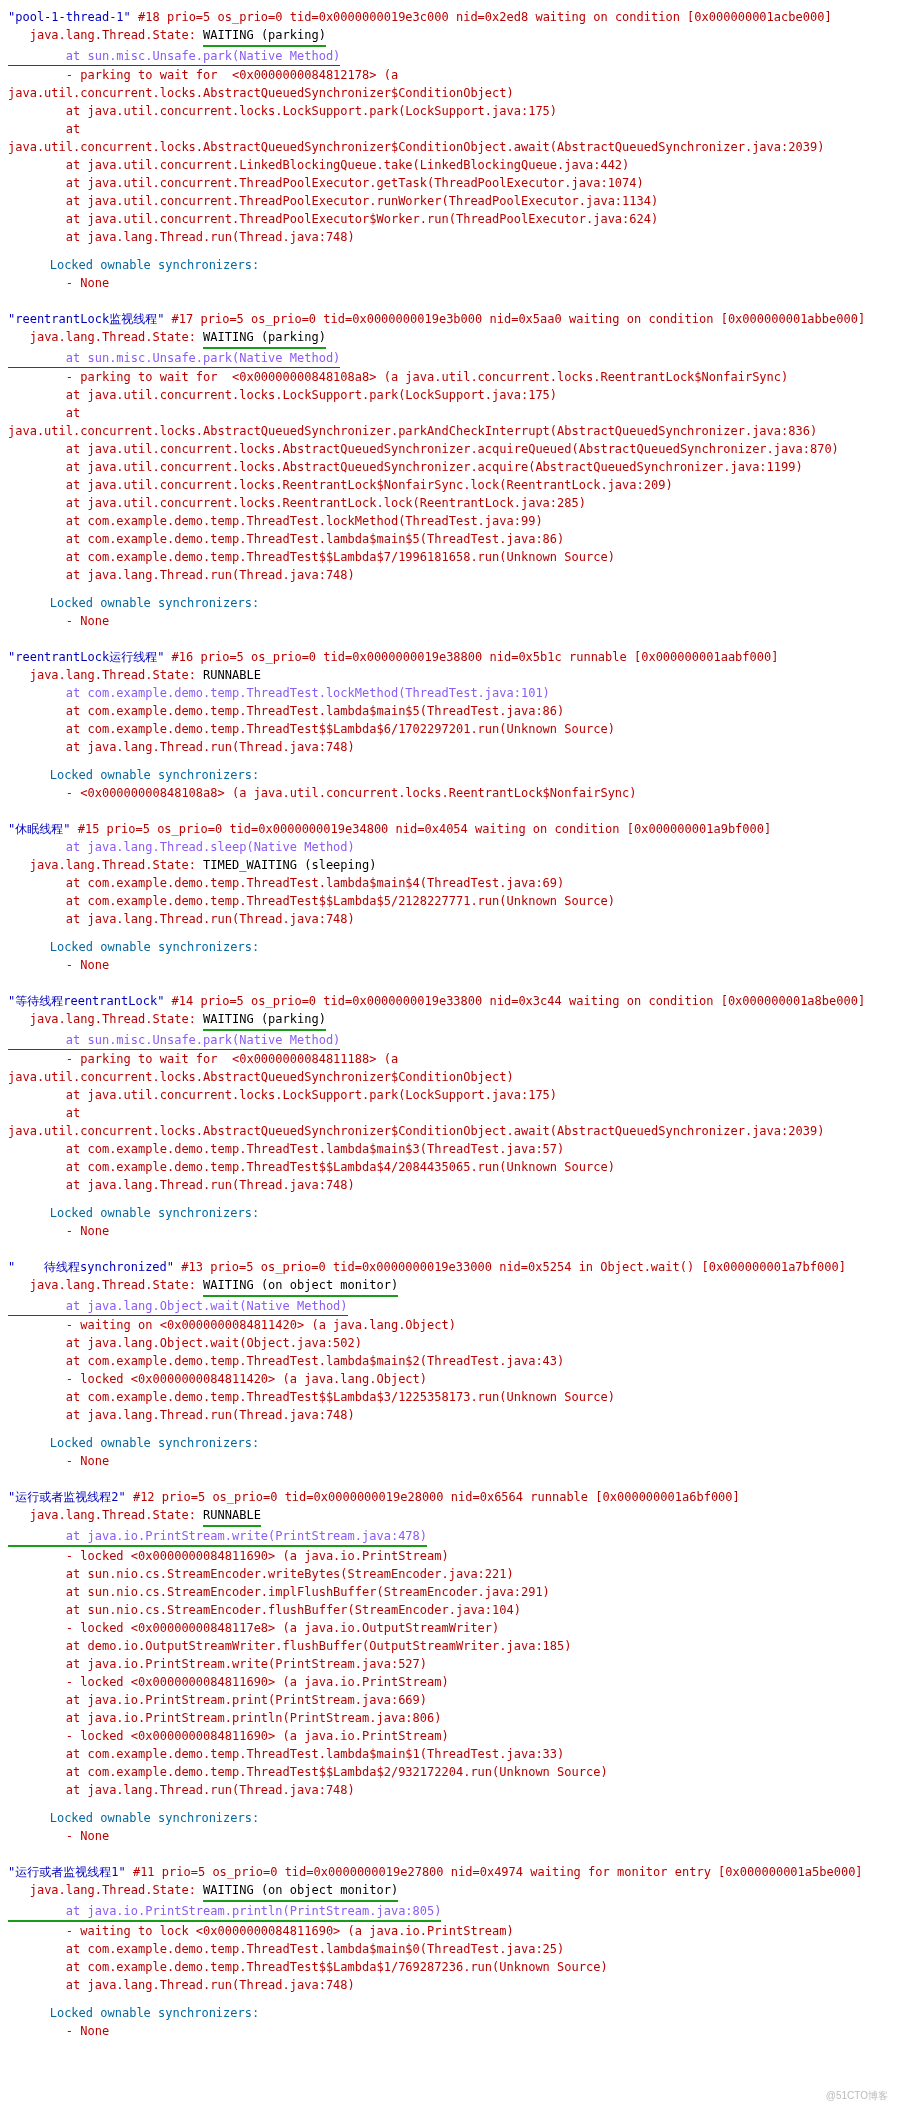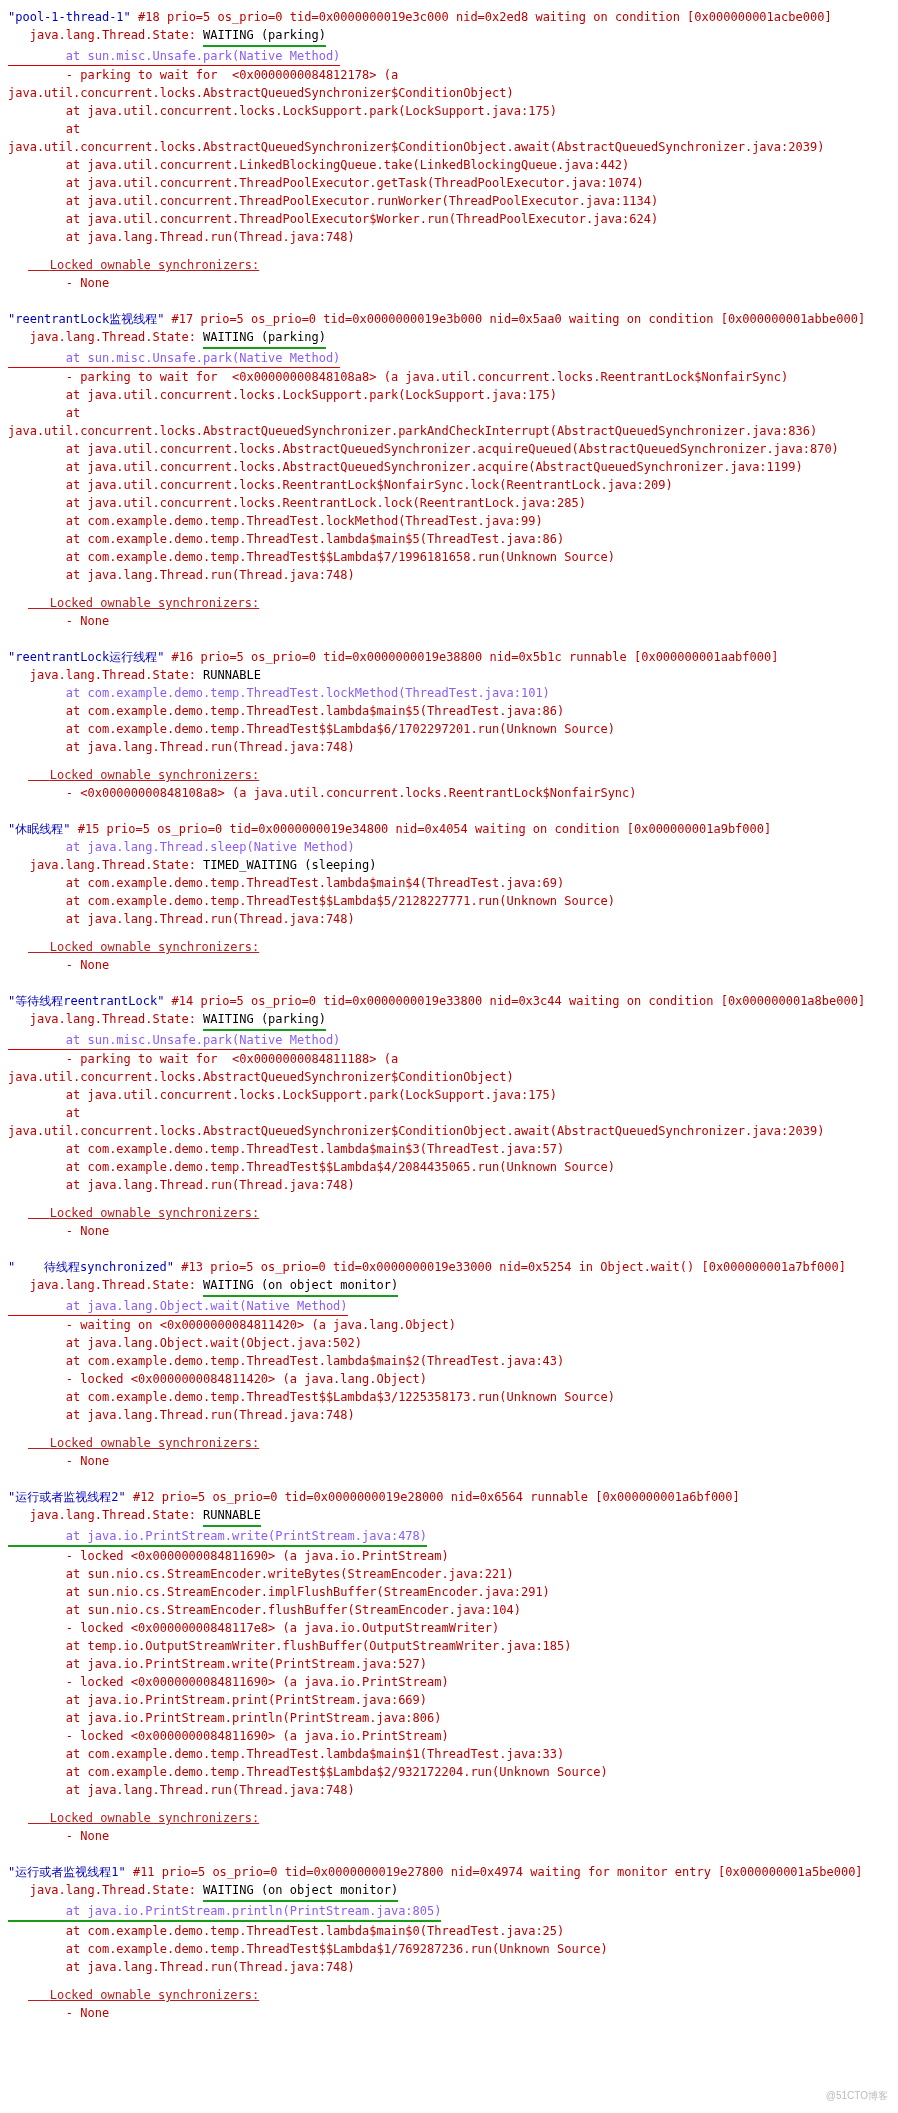"Locked ownable synchronizers:" .sync-header { color: #b91c1c -> #0369a1; text-decoration: underline -> none }
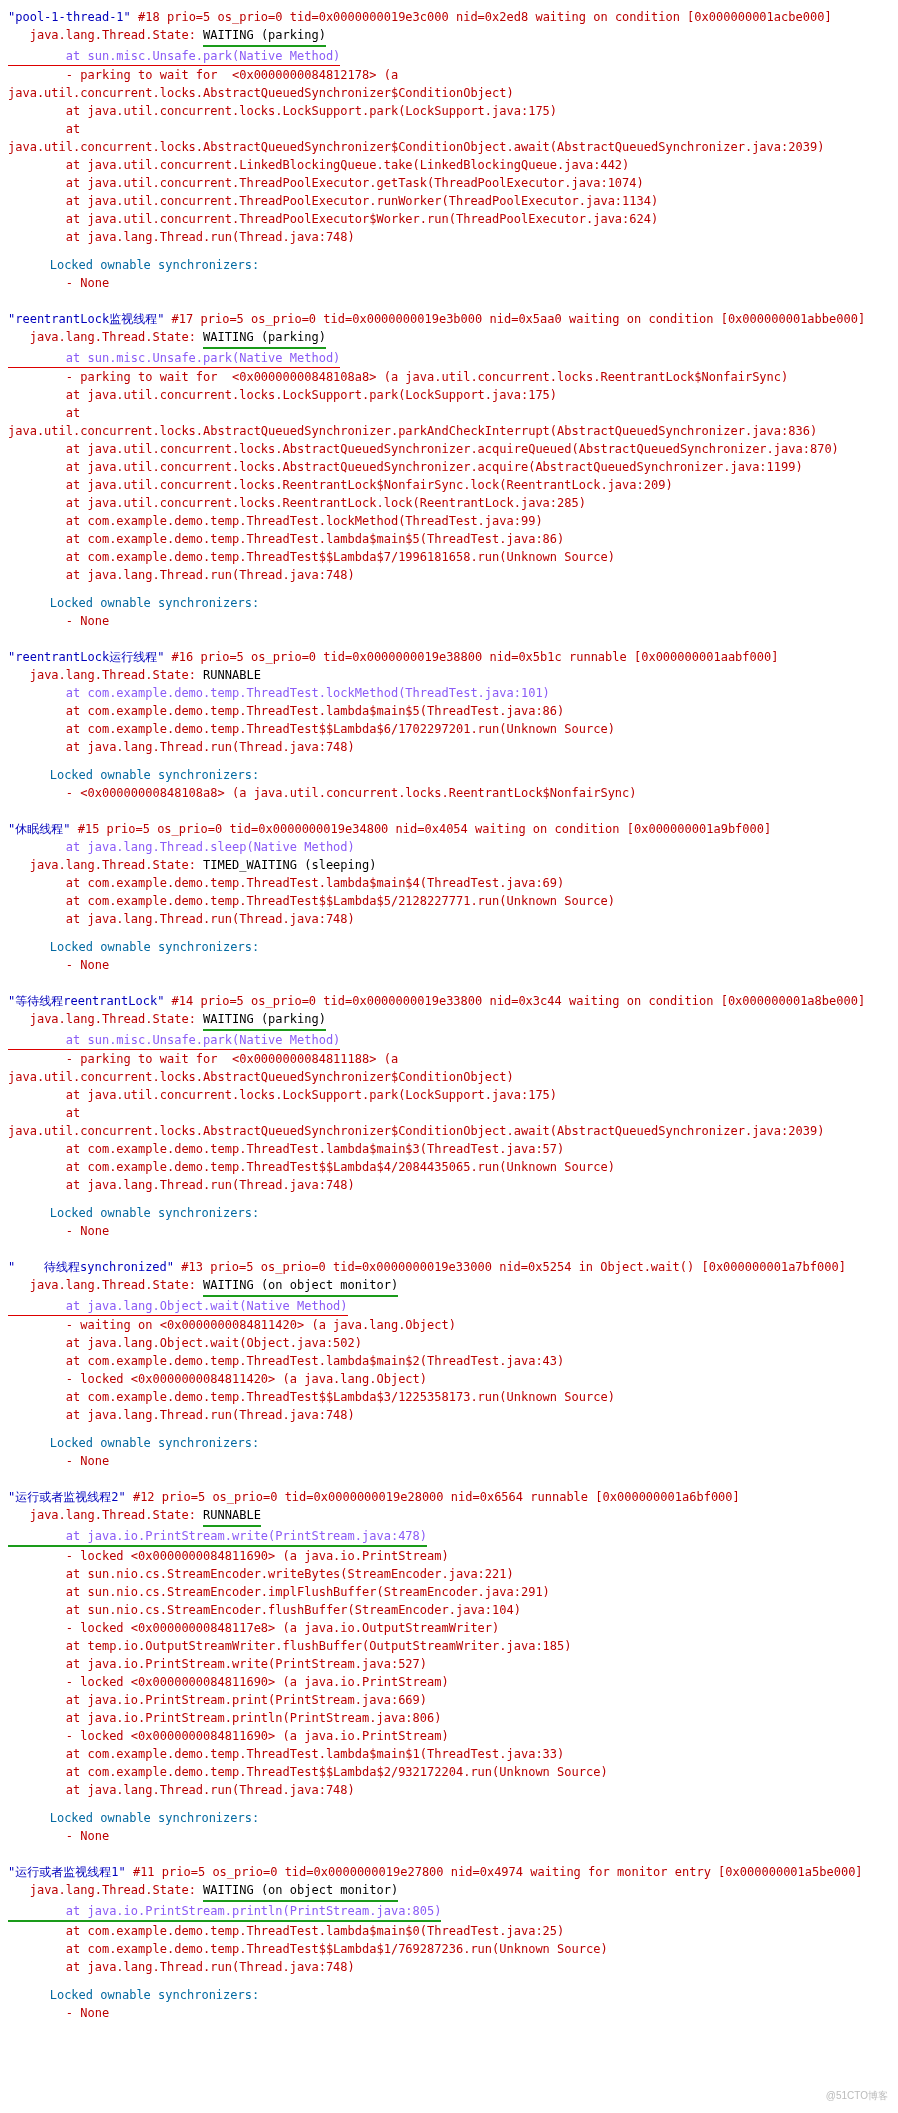"at temp.io.OutputStreamWriter.flushBuffer(OutputStreamWriter.java:185)" pre { text: temp.io.OutputStreamWriter.flushBuffer -> demo.io.OutputStreamWriter.flushBuffer }
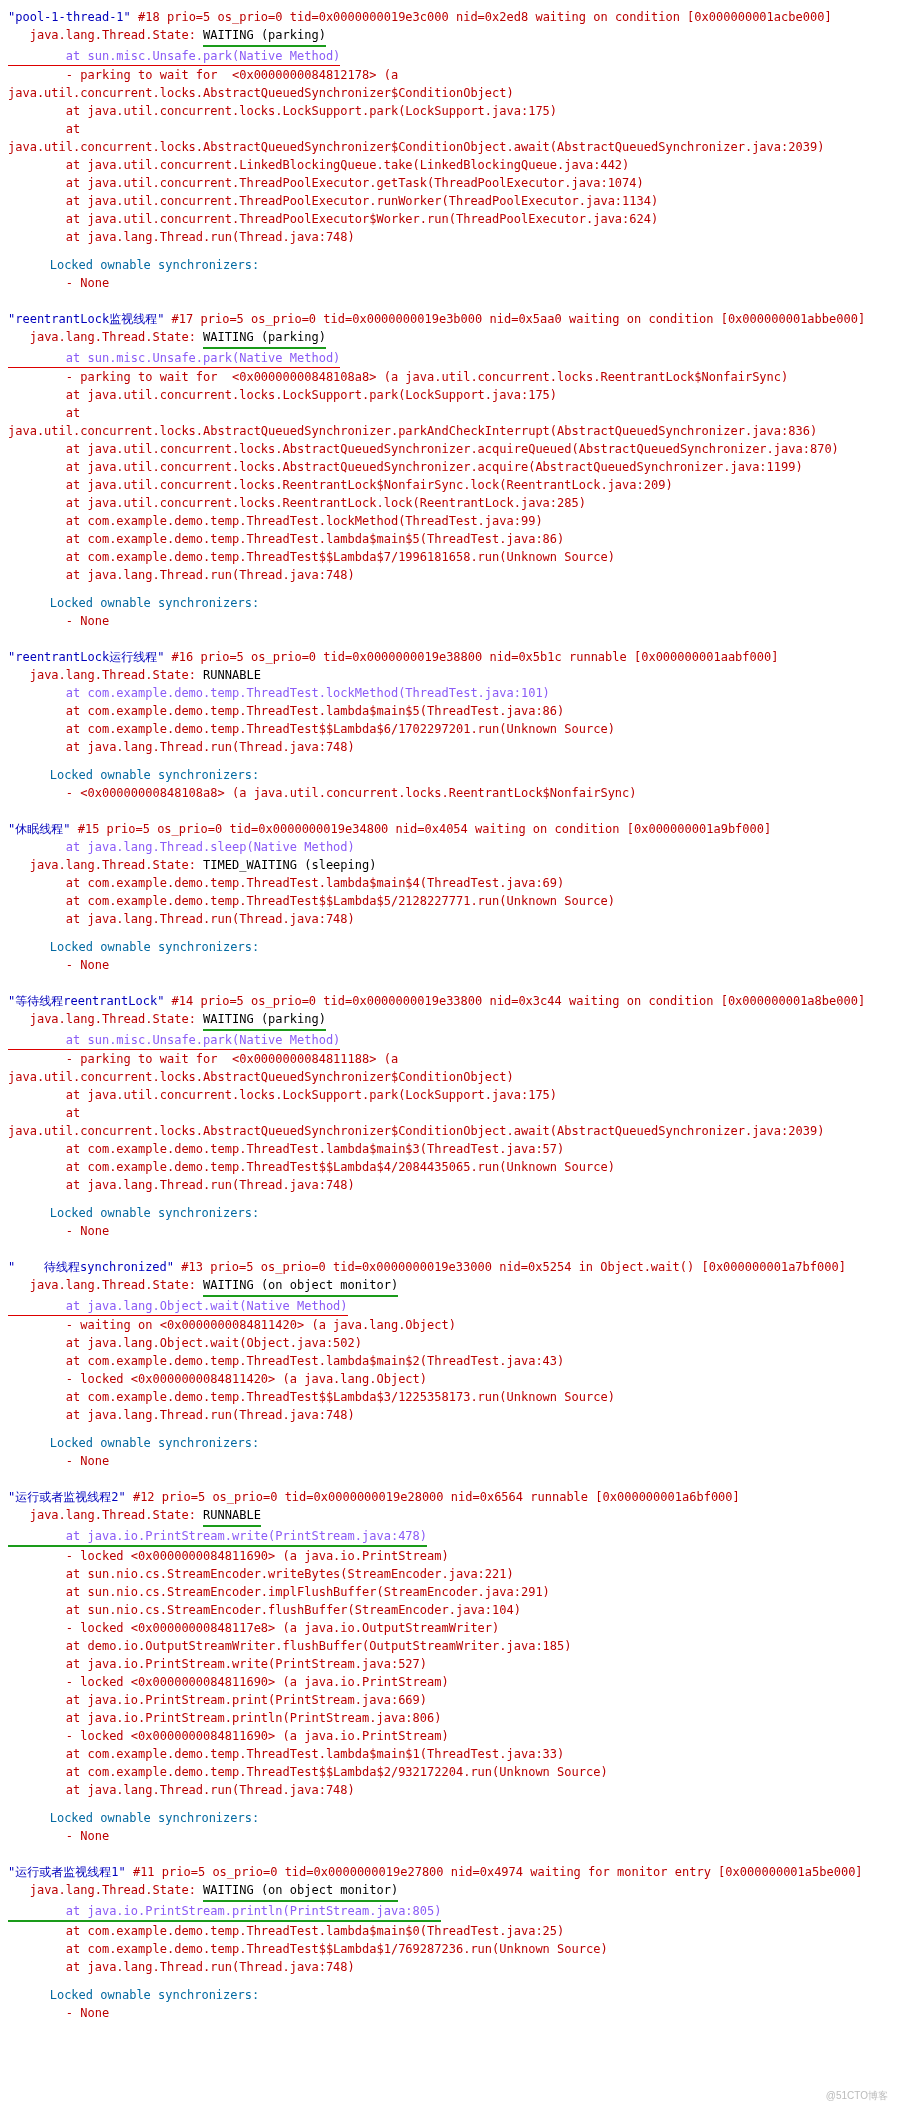"- waiting to lock <0x0000000084811690>" pre { html: none -> <pre> - waiting to lock &lt;0x0000000084811690&gt; (a java.io.PrintStream)</pre> }
